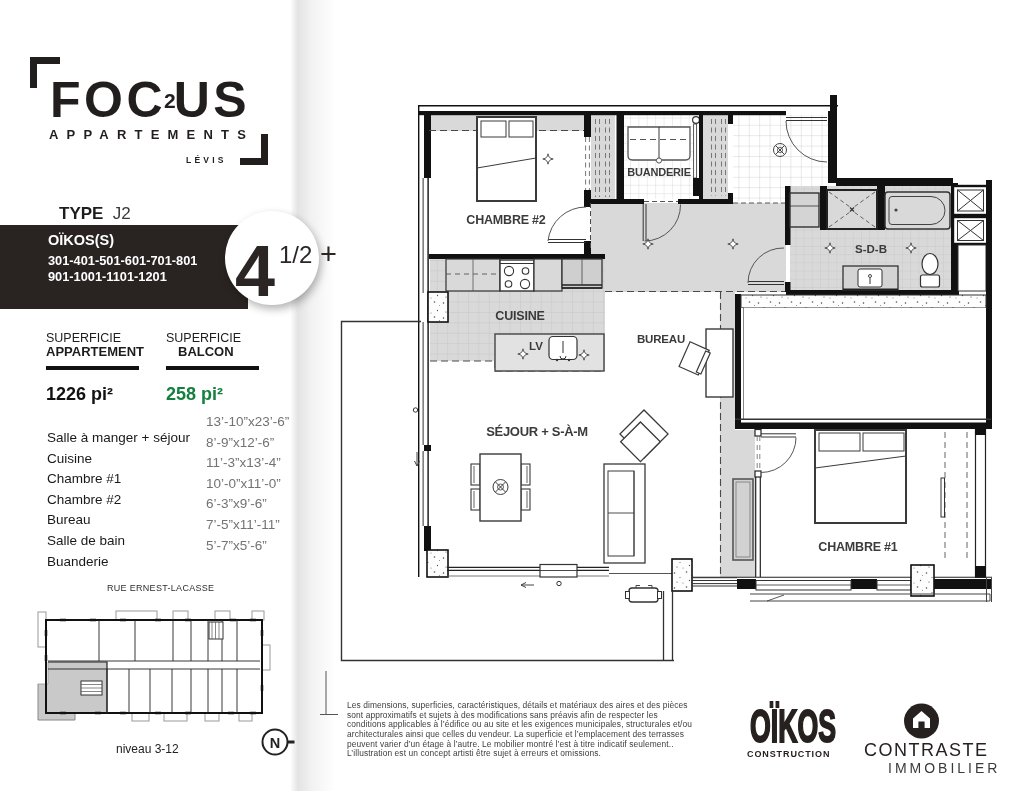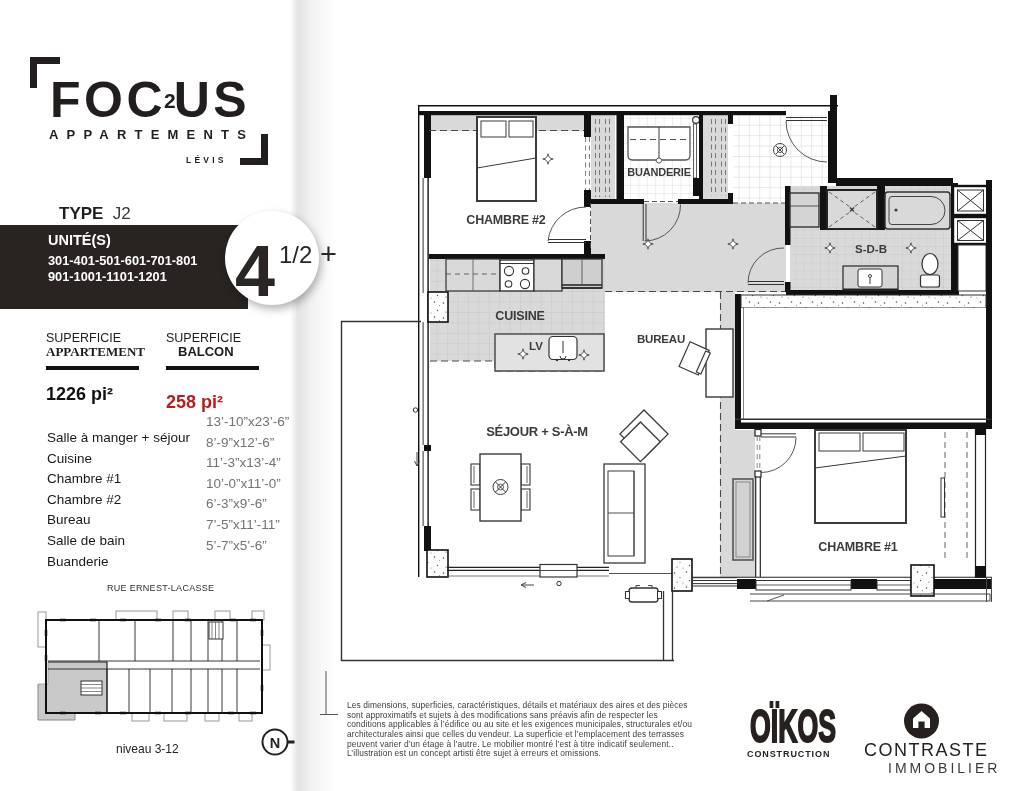"UNITÉ(S)" div.abs { text: UNITÉ -> OÏKOS }
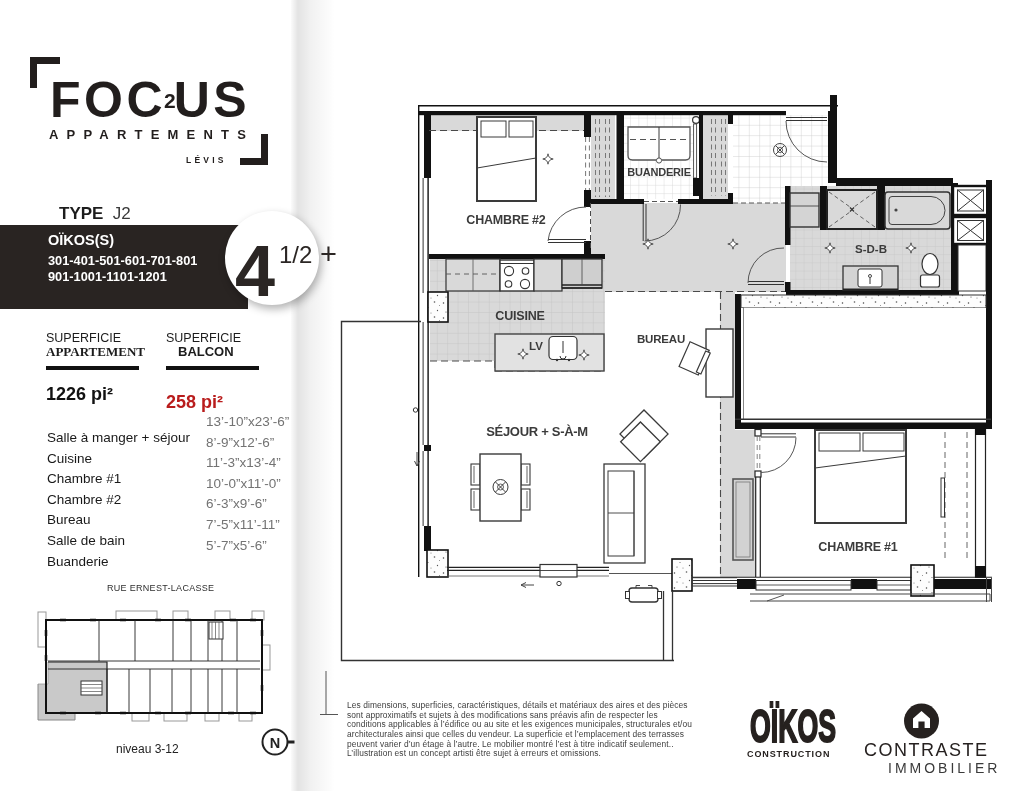"APPARTEMENT" div.abs { font-family: Liberation Serif, serif -> none }
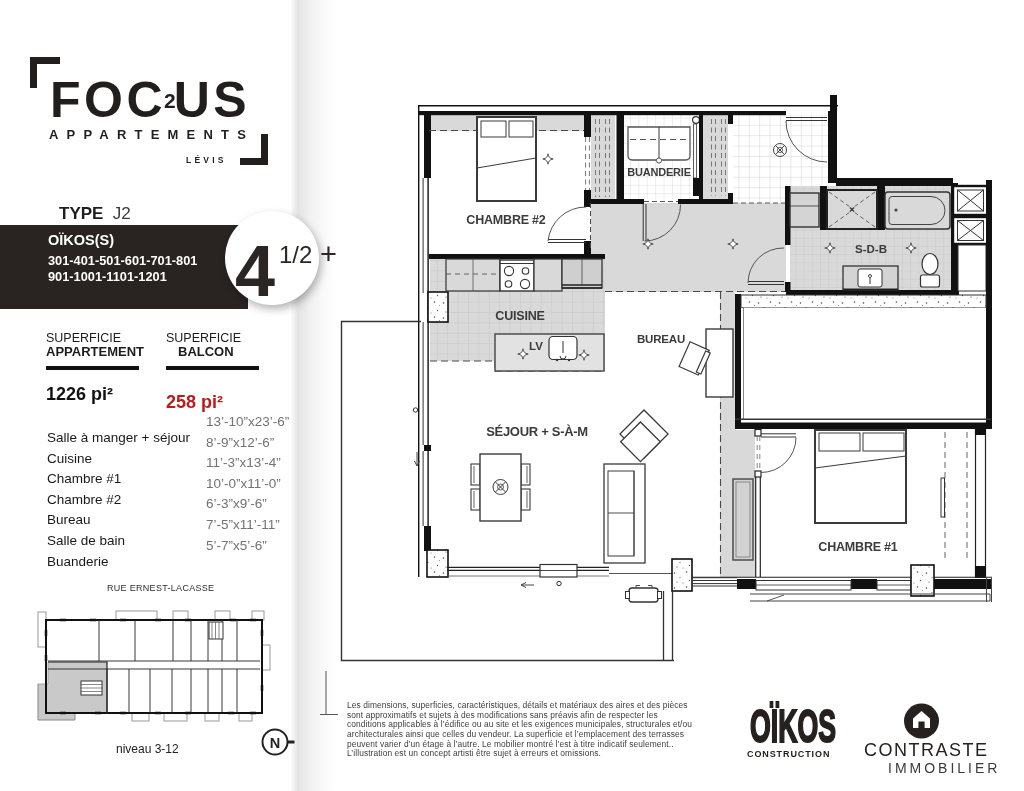"258 pi²" div.abs { color: #b91c1c -> #15803d; top: 392px -> 384px }
